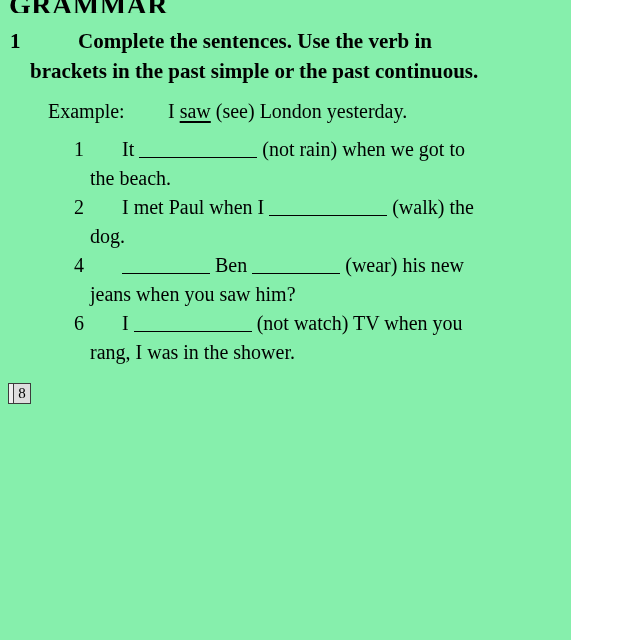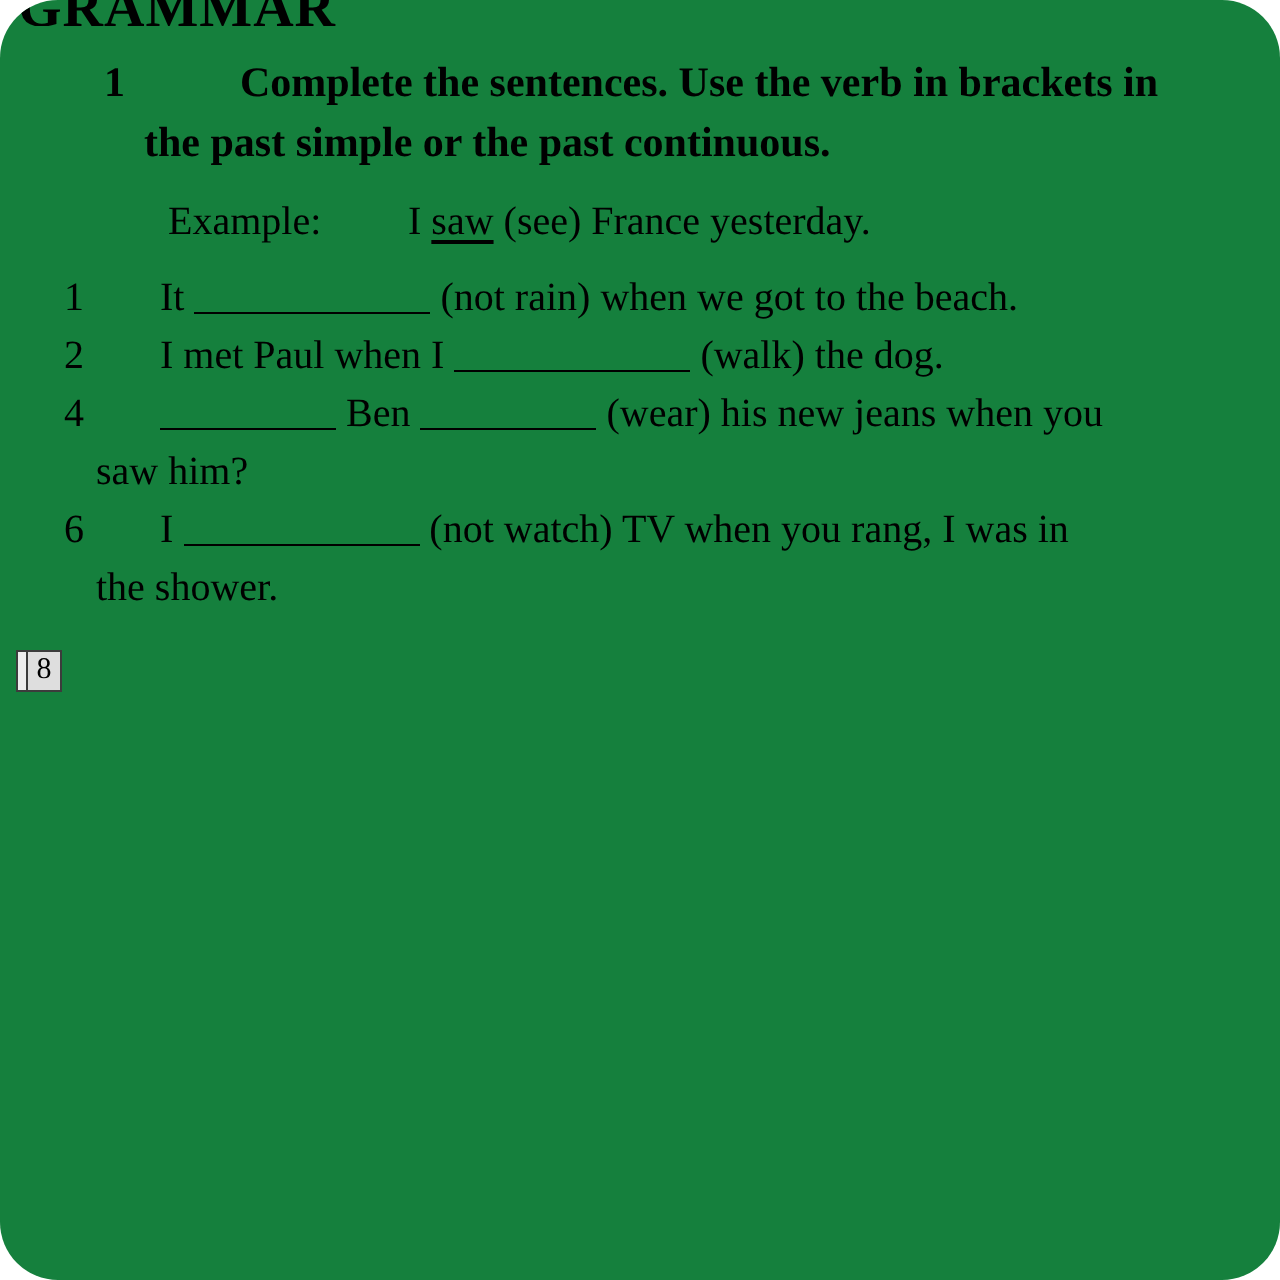"GRAMMAR" .page { background: #15803d -> #86efac; border-radius: 29px -> none; width: 640px -> 571px }
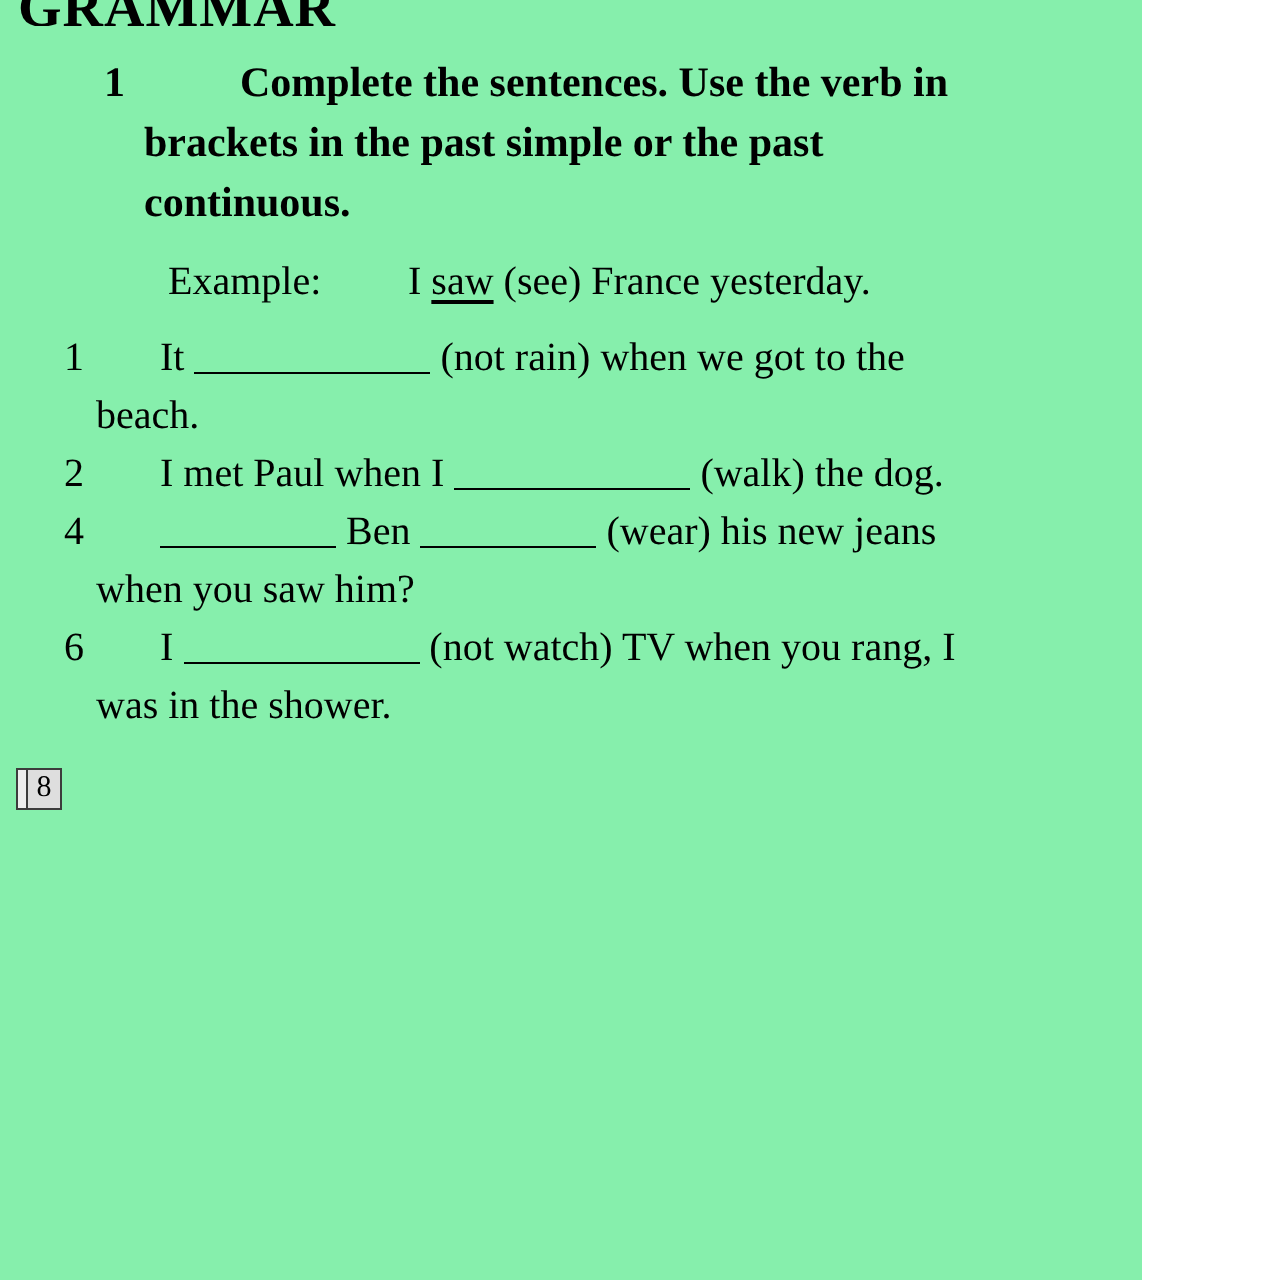"1 Complete the sentences. Use" .exercise-heading { margin-left: 42px -> none }
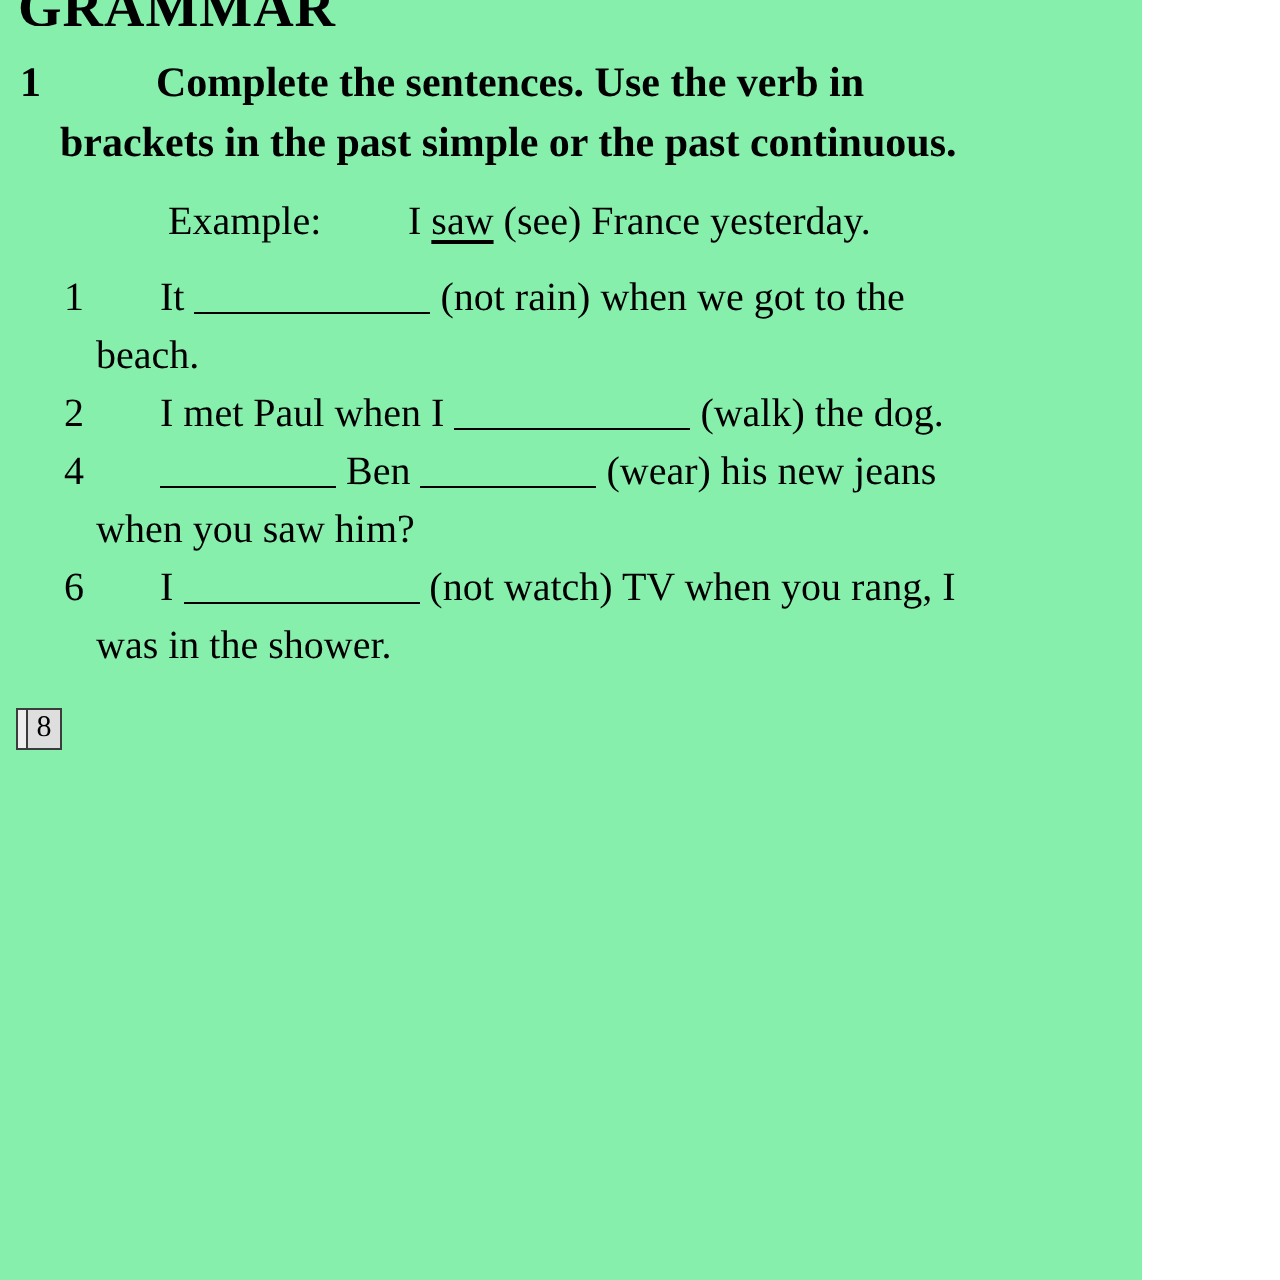"Example:" .example-label { margin-left: 36px -> none }
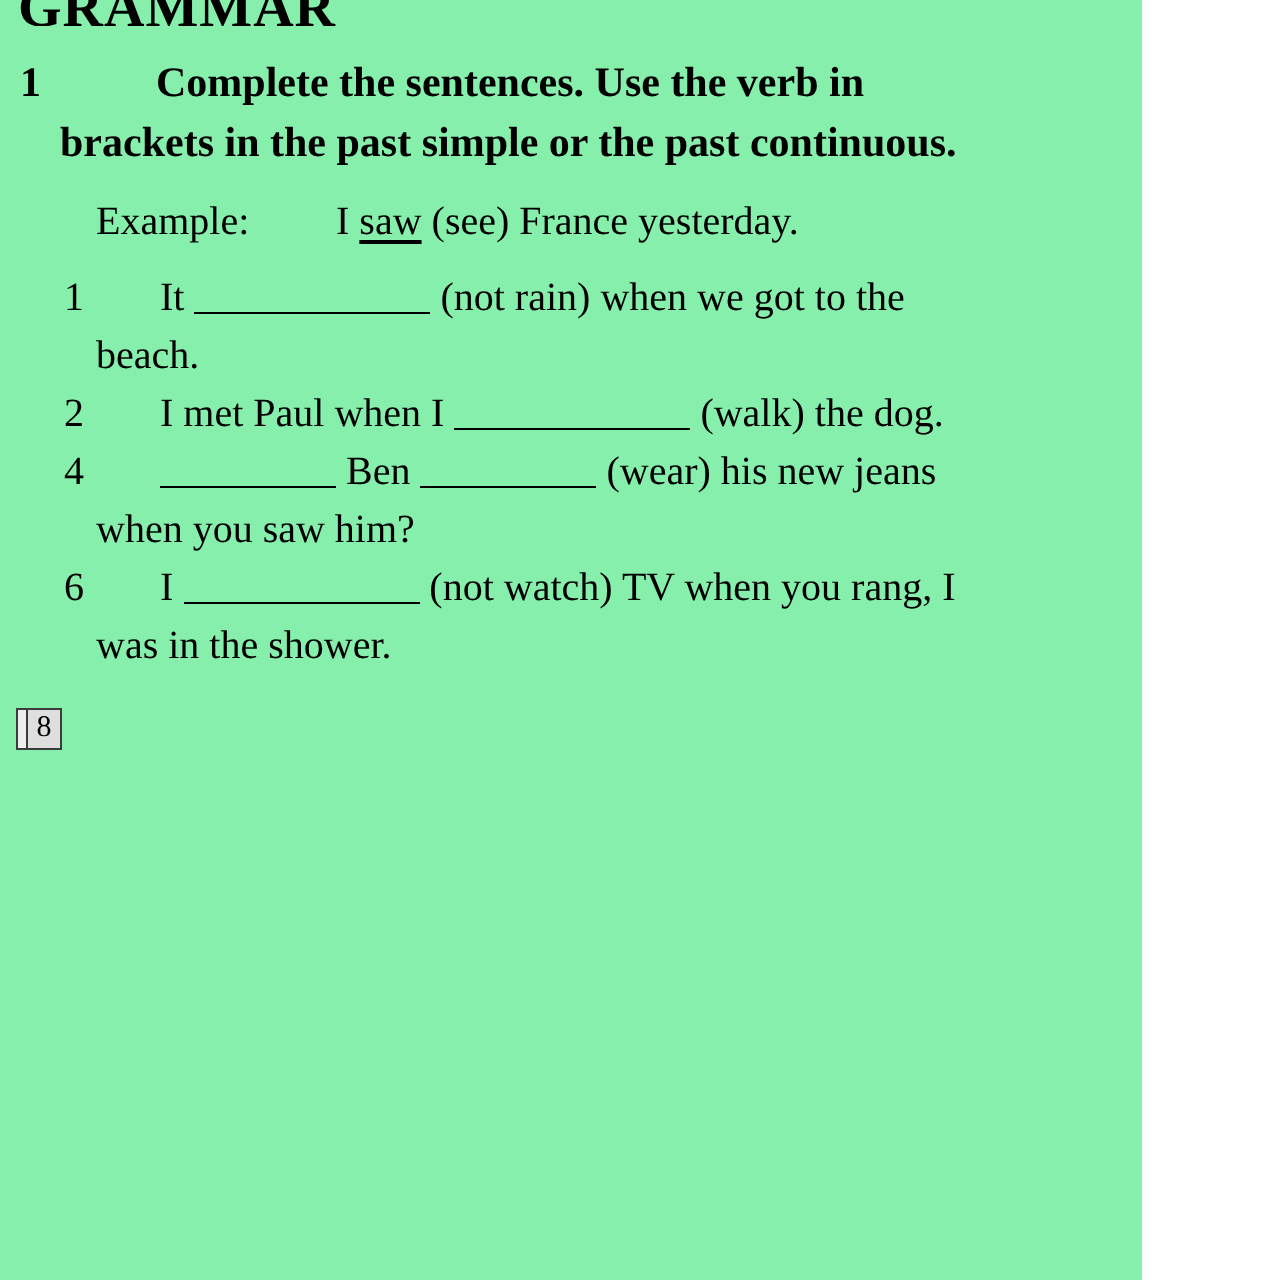"(see) France yesterday." span { text: France -> London }
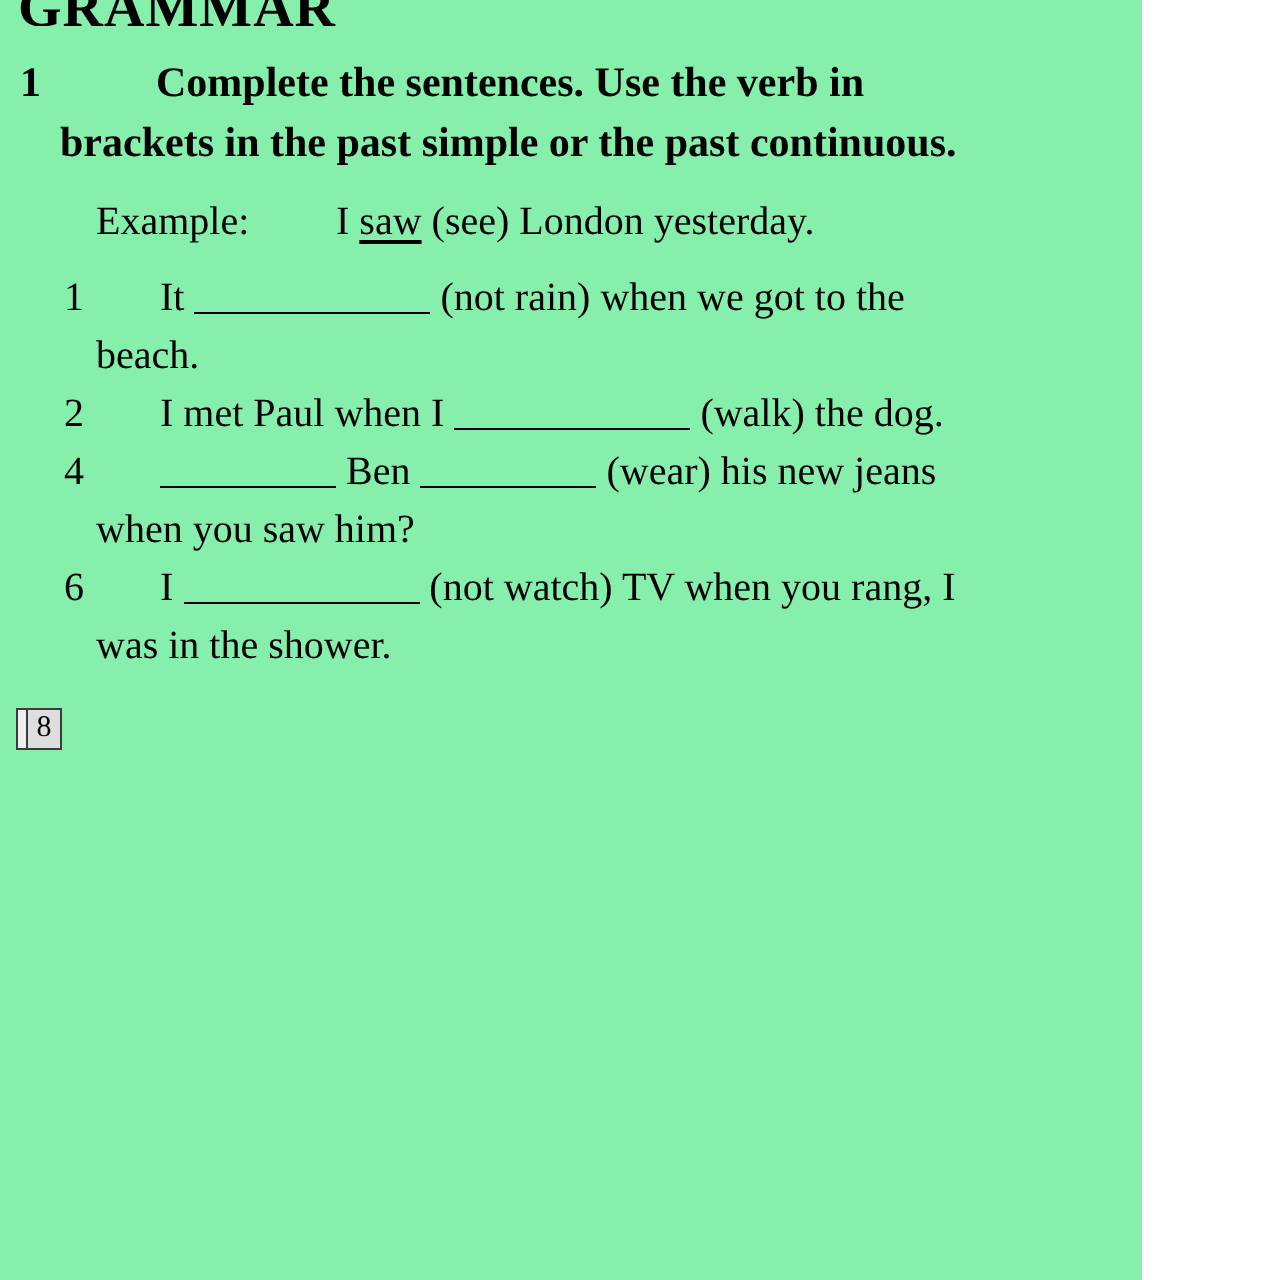"1 It (not rain) when" #items-container { padding-left: none -> 42px }
